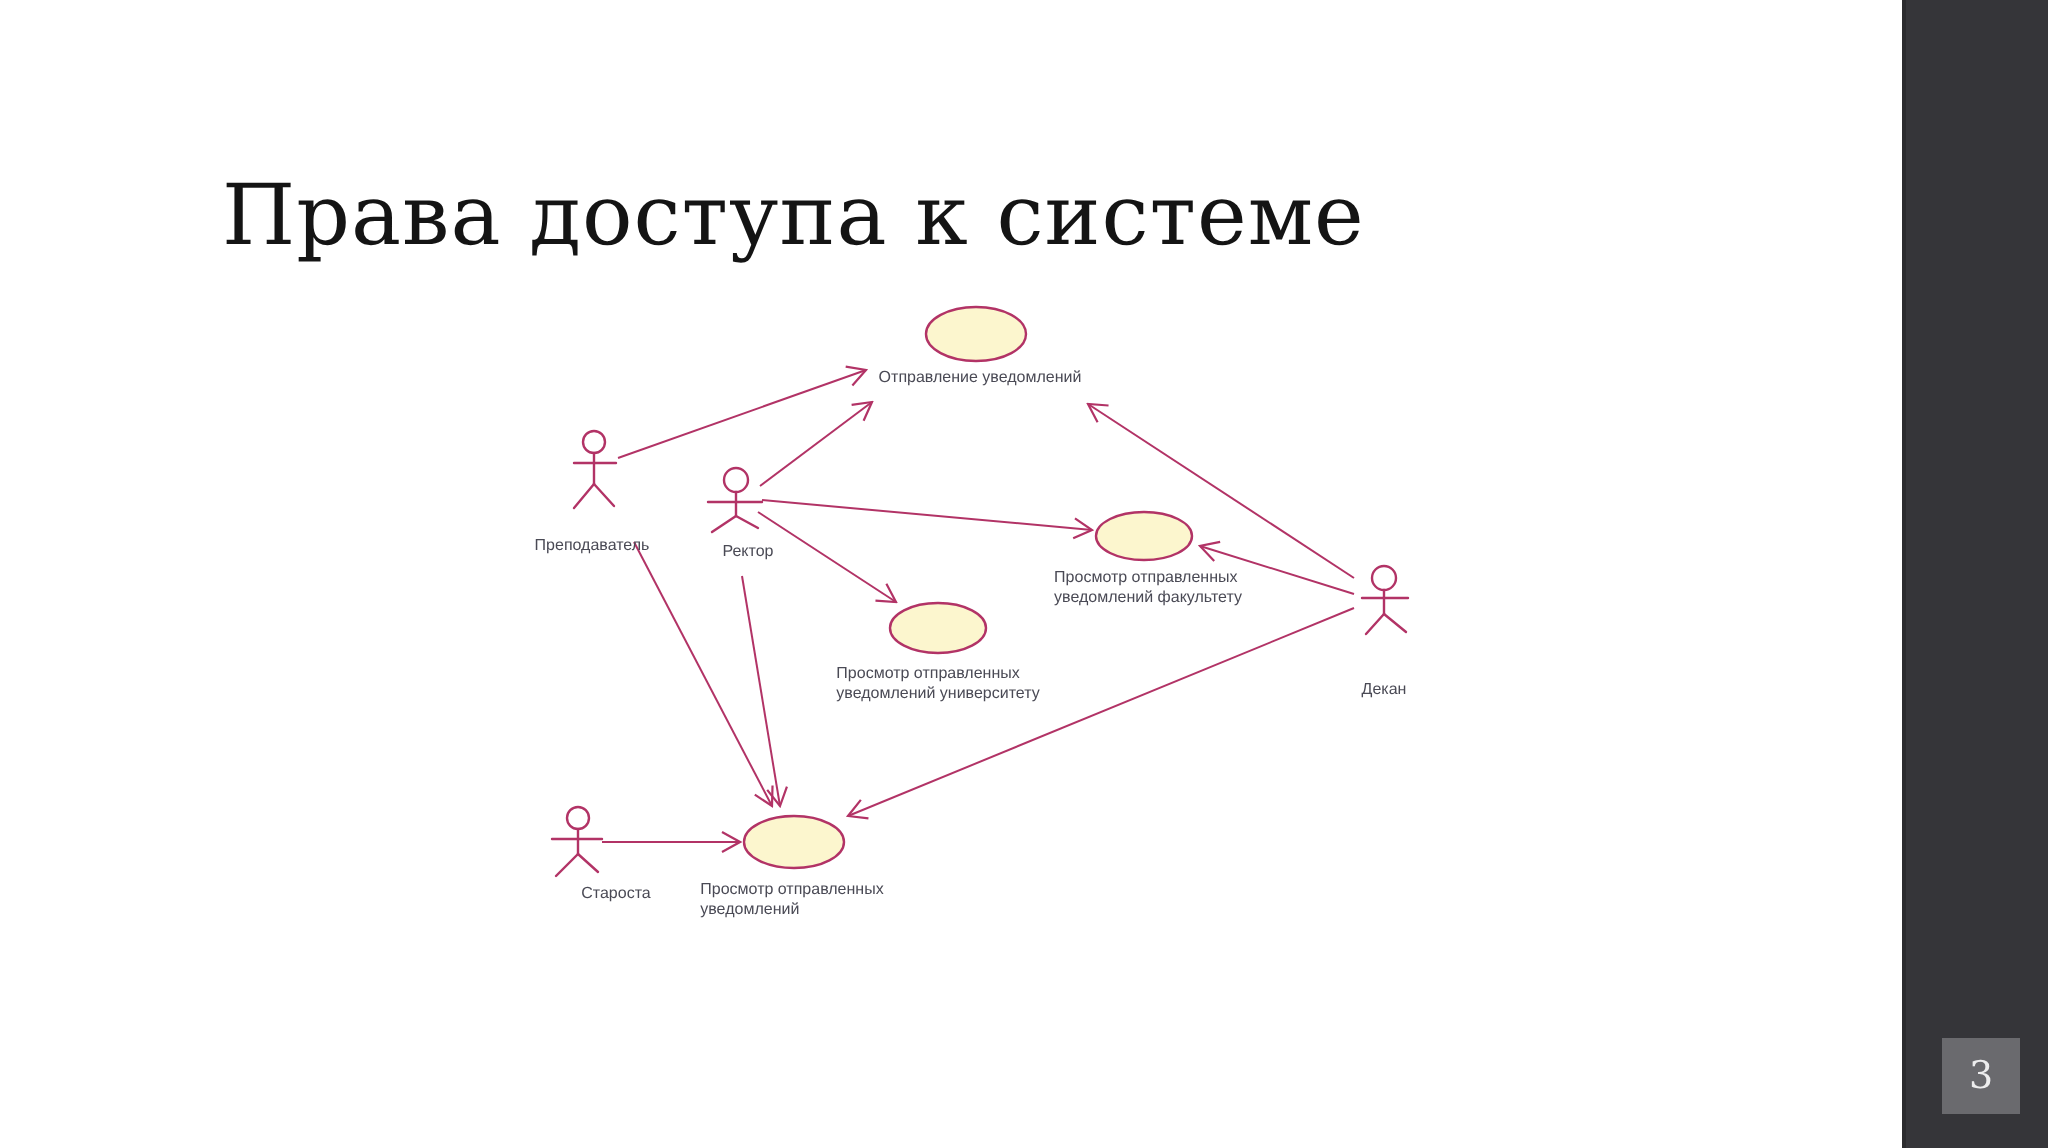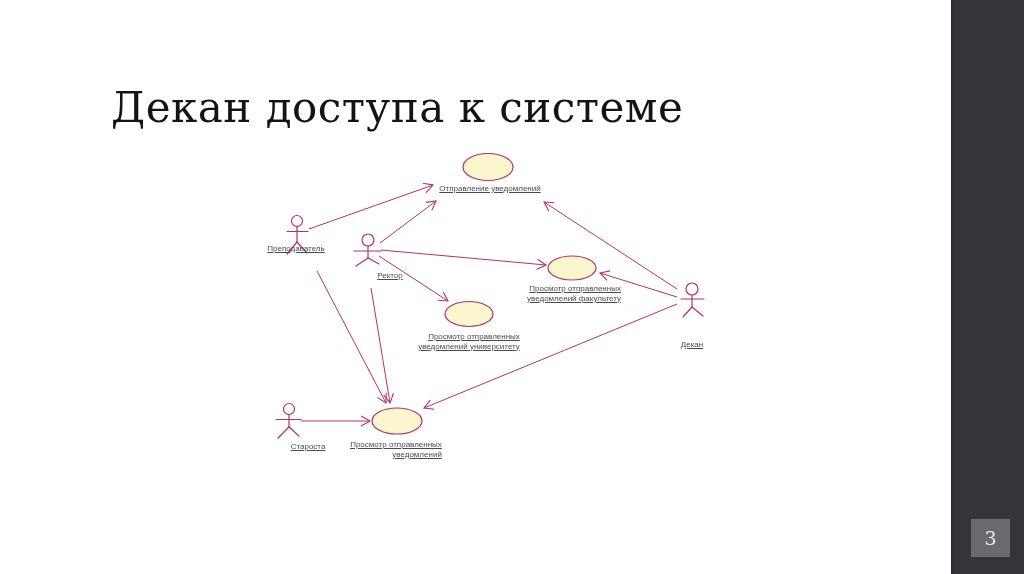"Декан доступа к системе" h1.title { text: Декан -> Права }
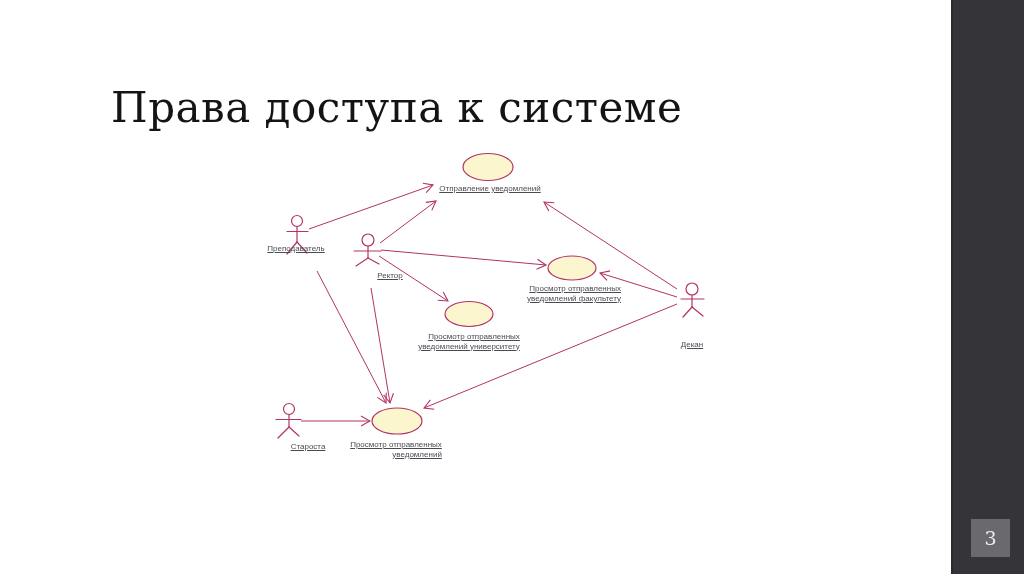"Отправление уведомлений" .lbl { text-align: right -> left; text-decoration: underline -> none }
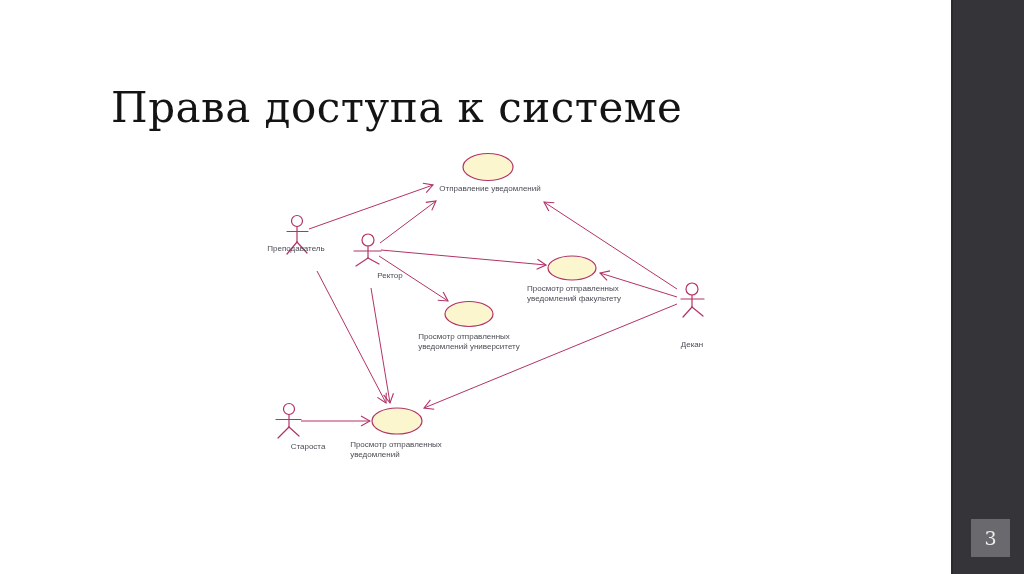"Преподаватель" div.lbl { top: 244px -> 268px }
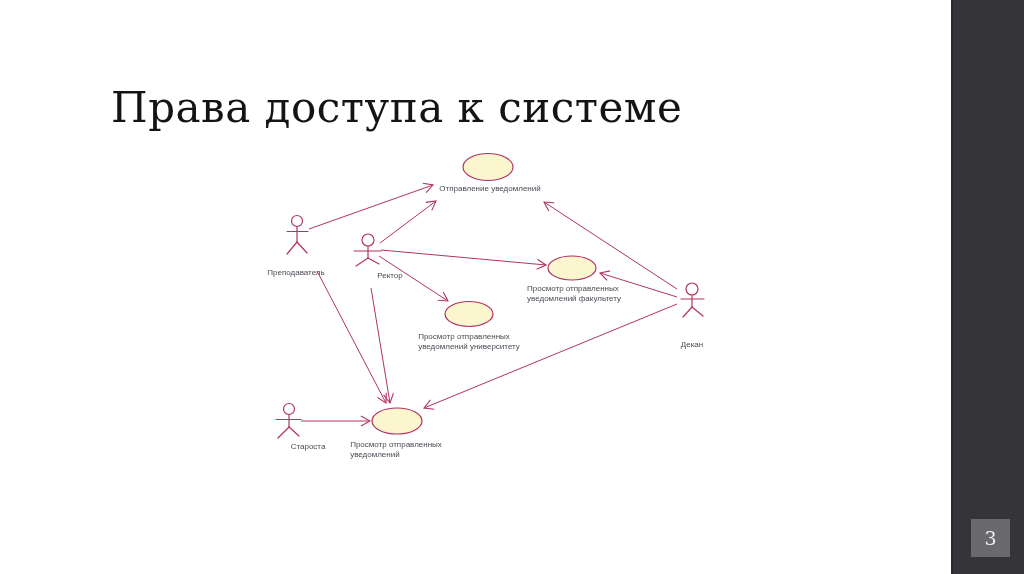"Ректор" div.lbl { left: 366px -> 350px }
